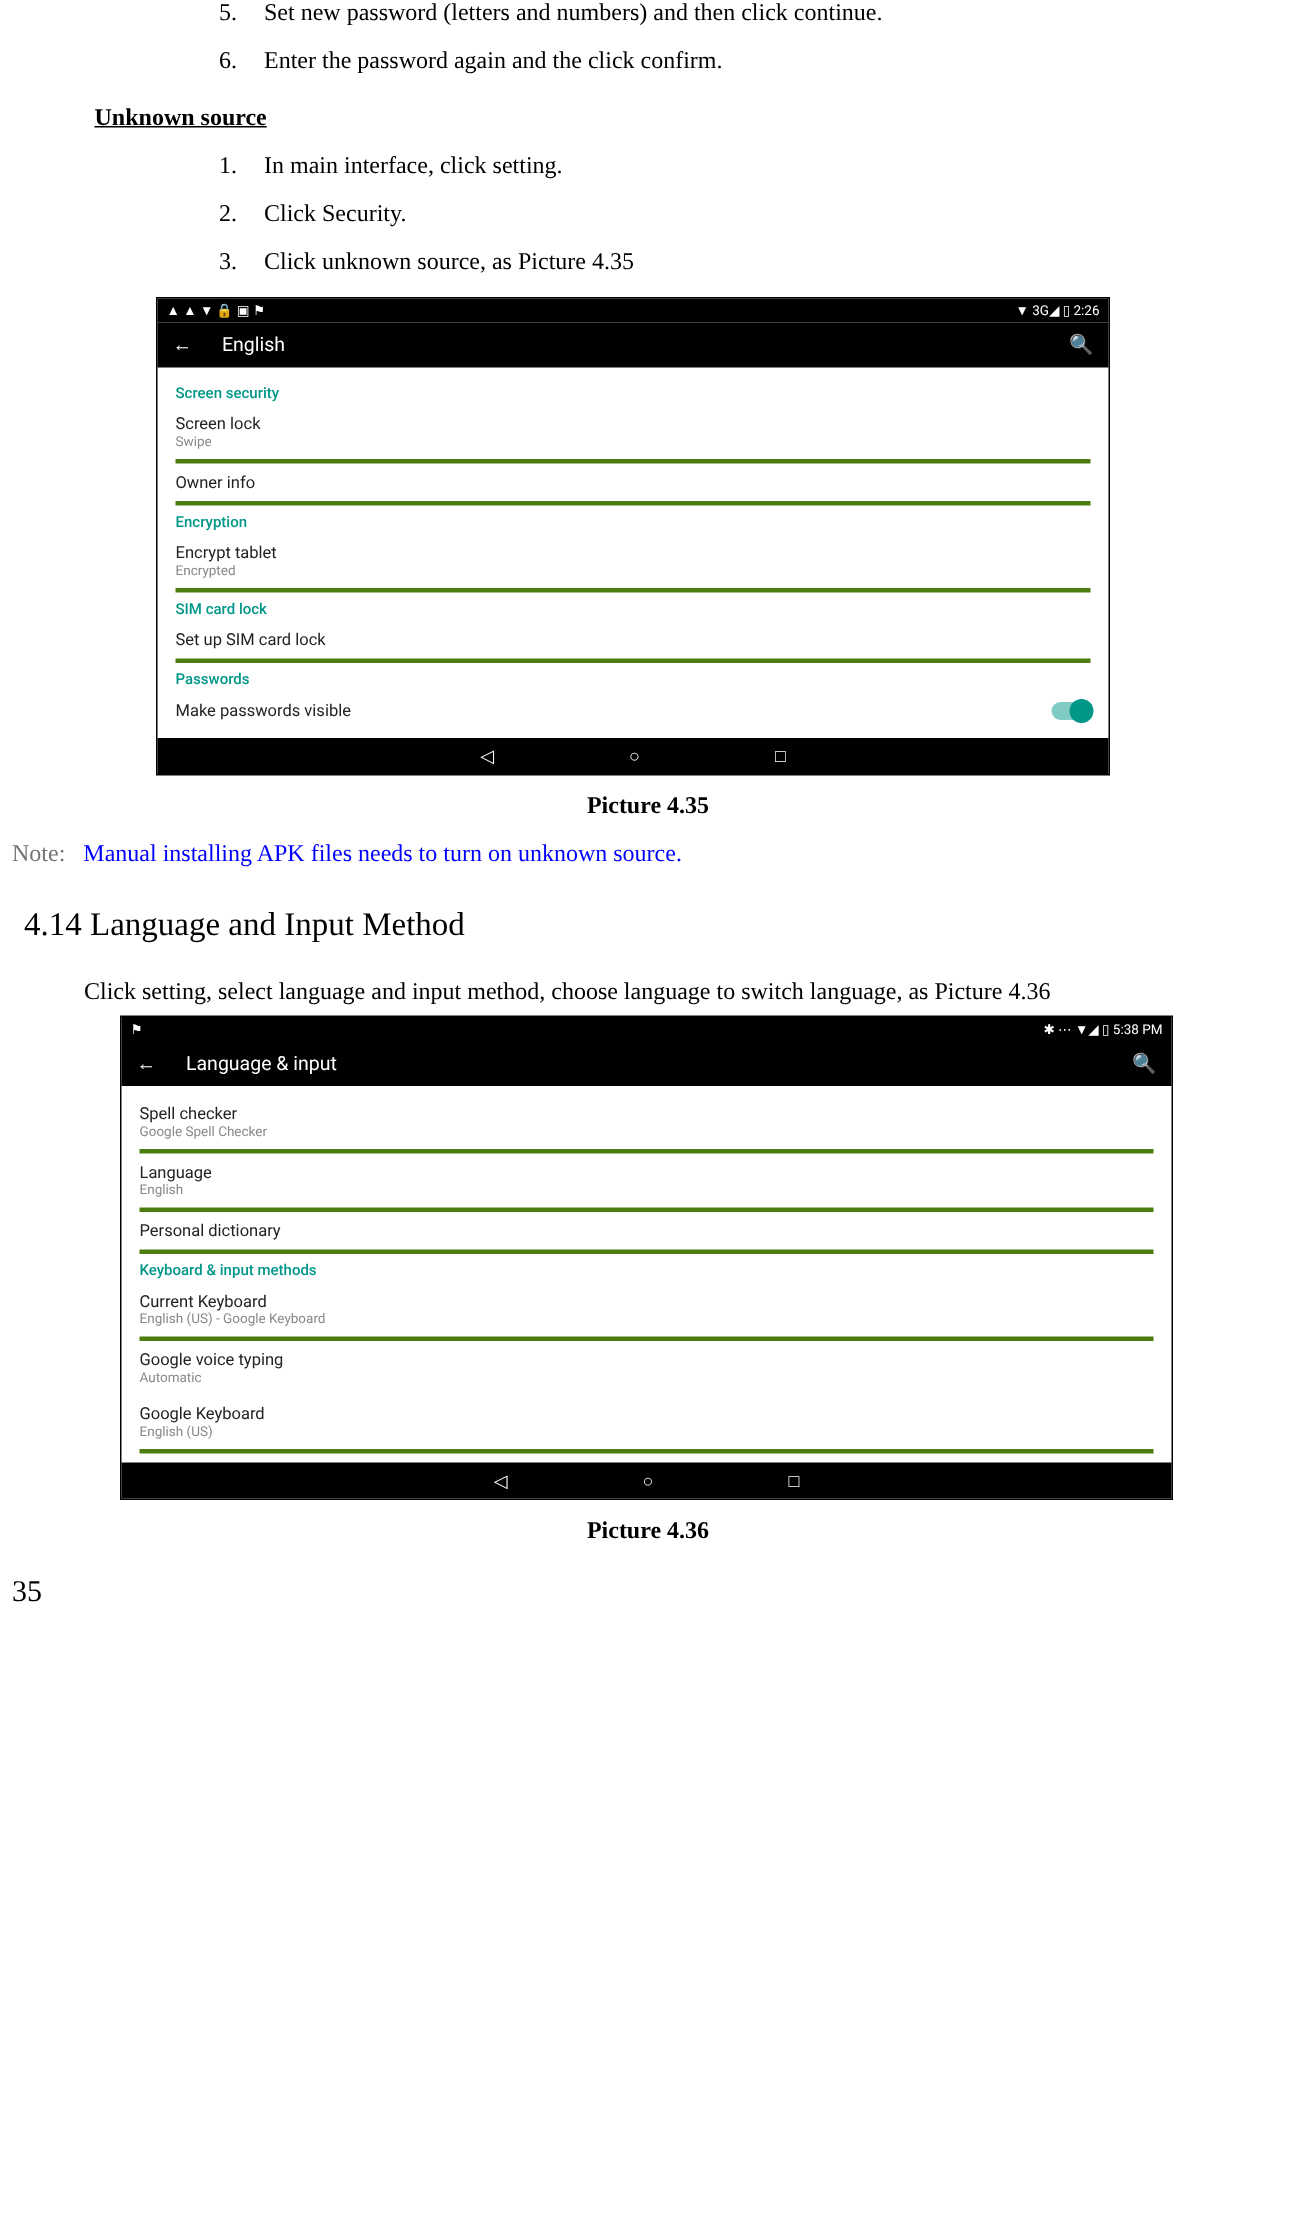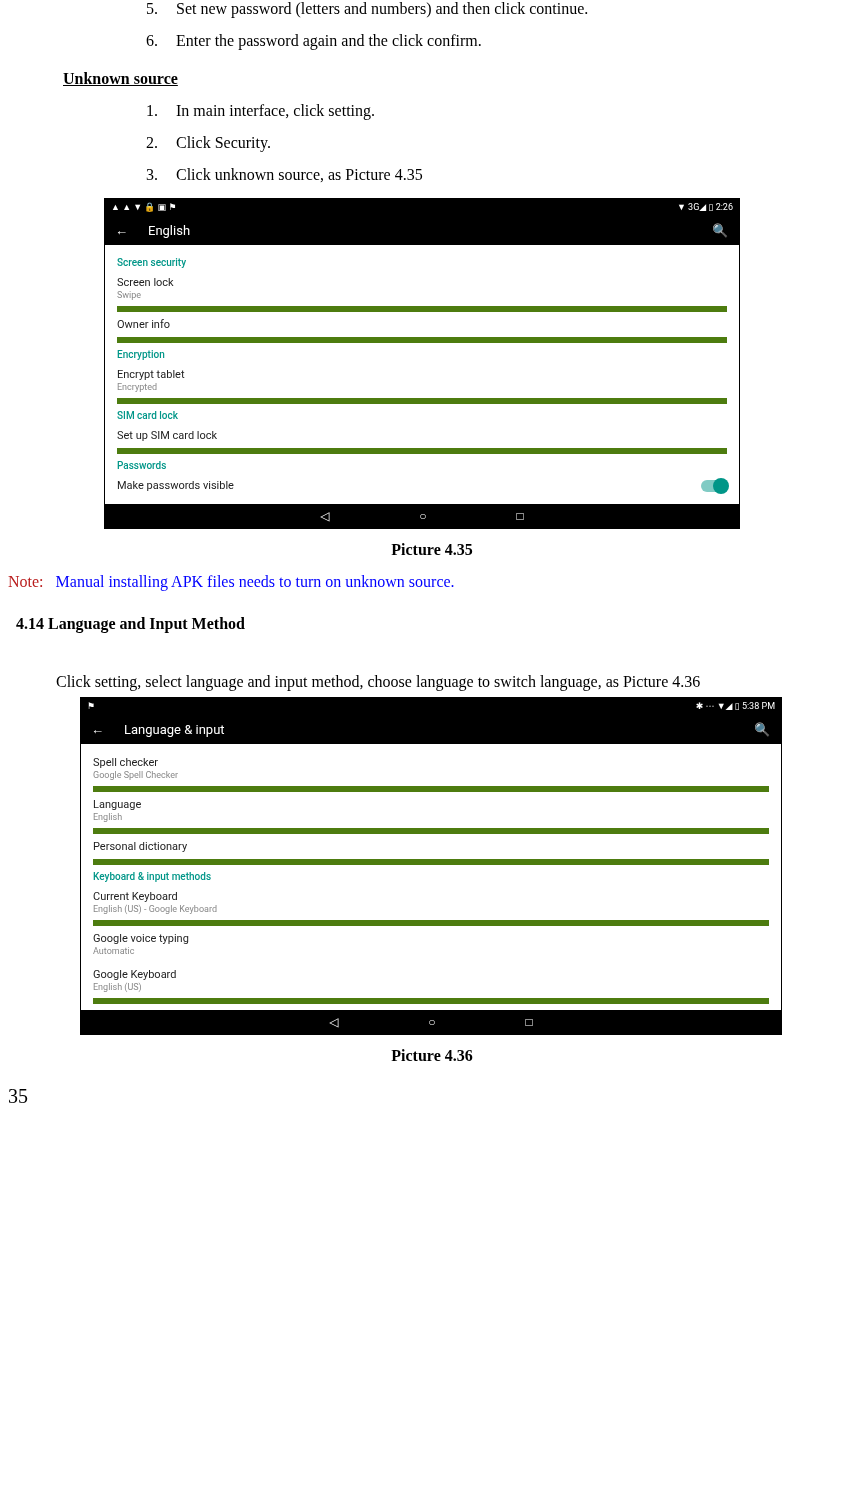"Screen lock" .sett-row { border-bottom: 6px solid #4d7c0f -> 3px solid #4d7c0f }
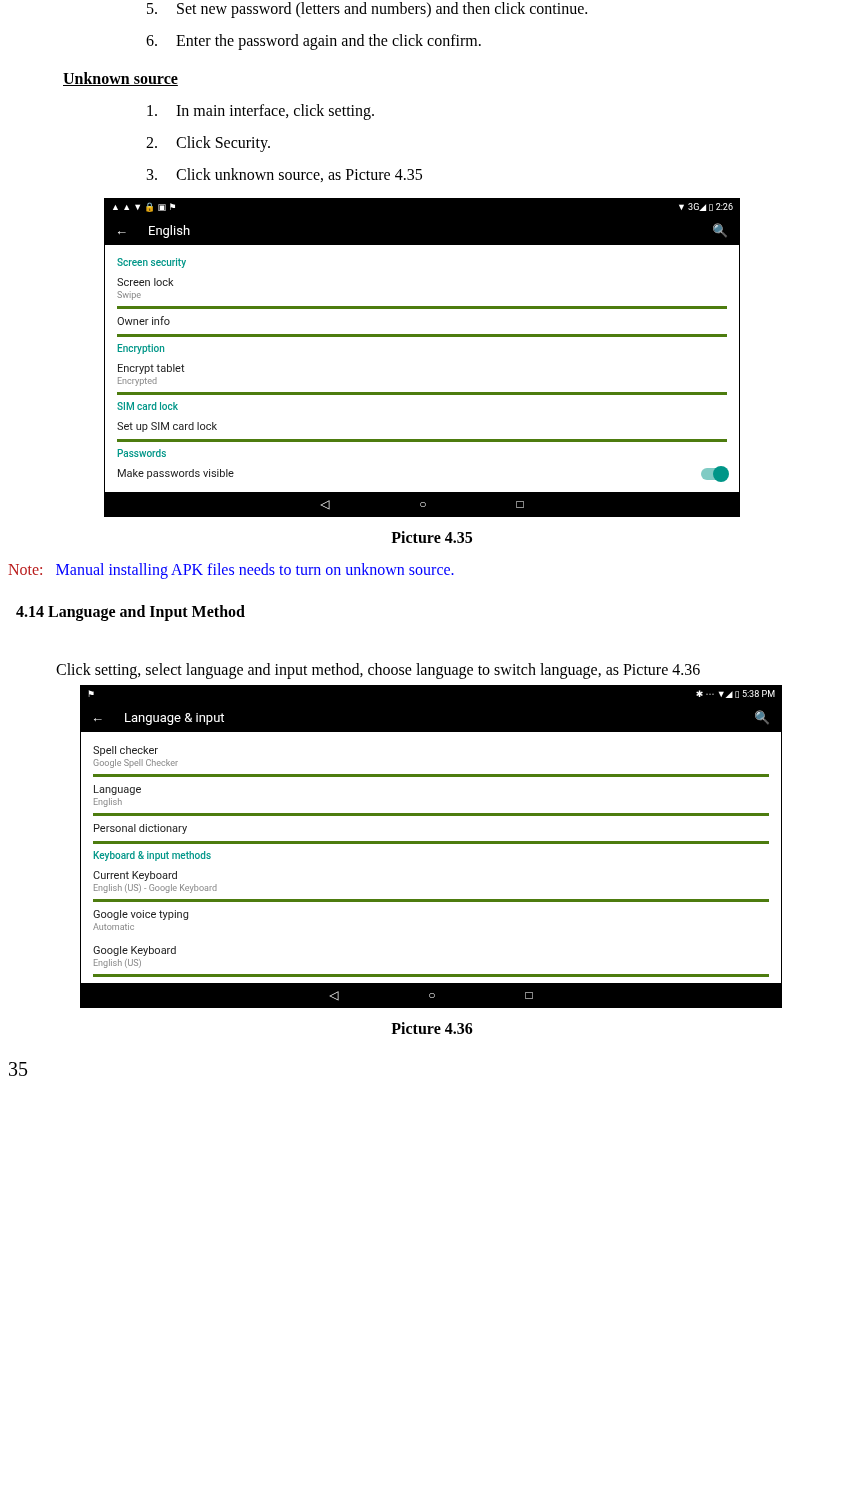"Note:" .note-label { color: #b91c1c -> #737373 }
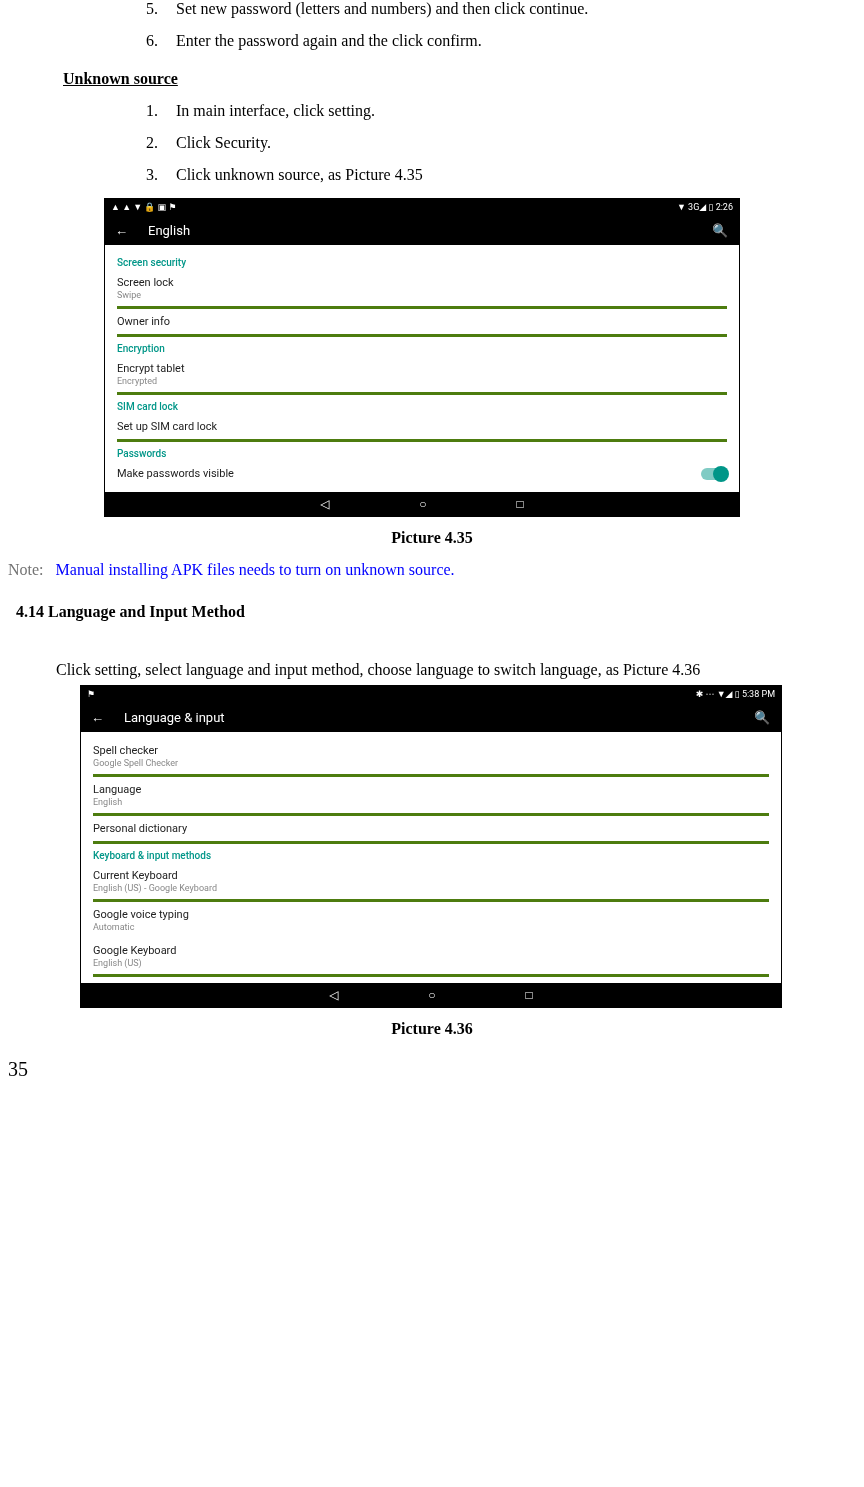"4.14 Language and Input Method" .section-heading { font-size: 16px -> 22px; font-weight: bold -> normal; margin: 10px 0 40px 8px -> 10px 0 24px 8px }
